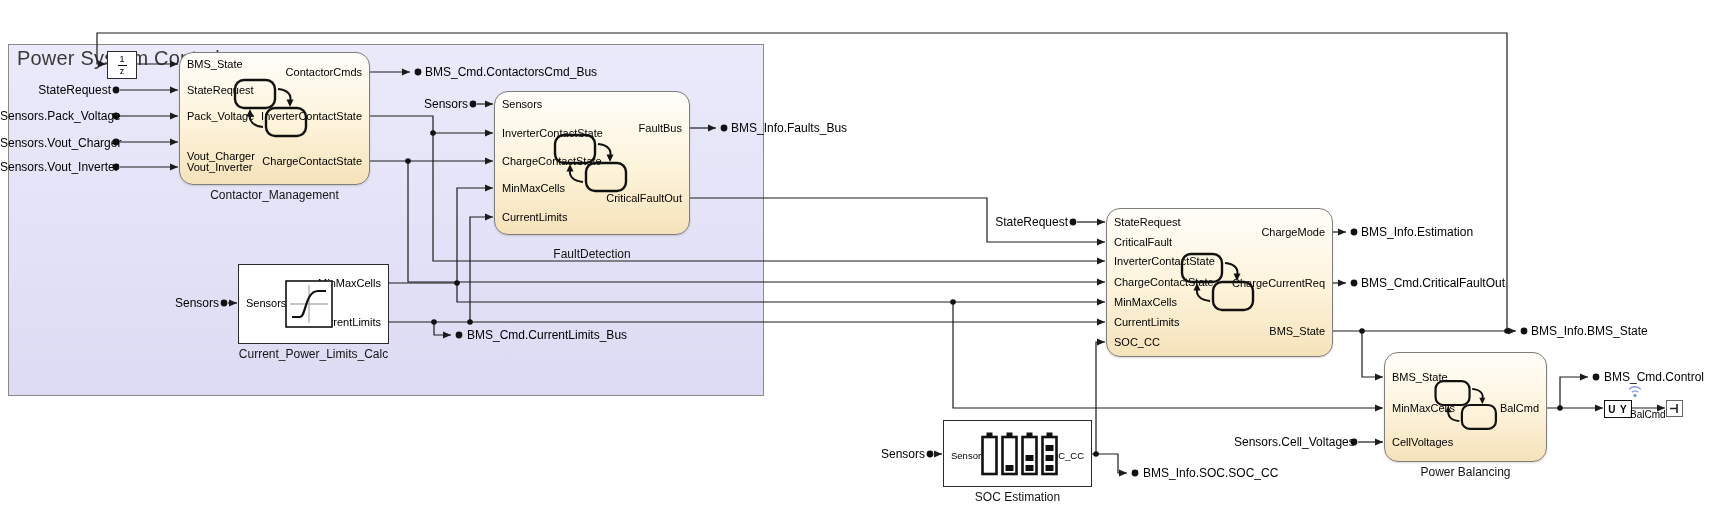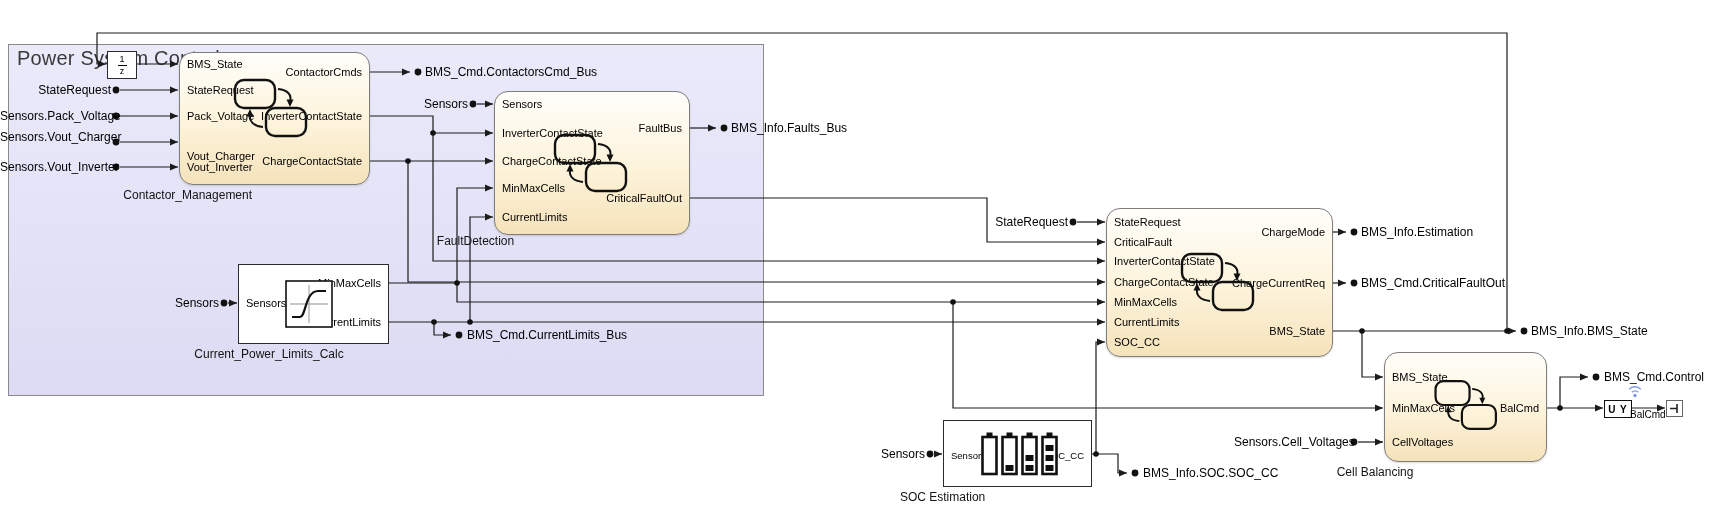"Sensors.Vout_Charger" span.srclbl { top: 130px -> 136px }
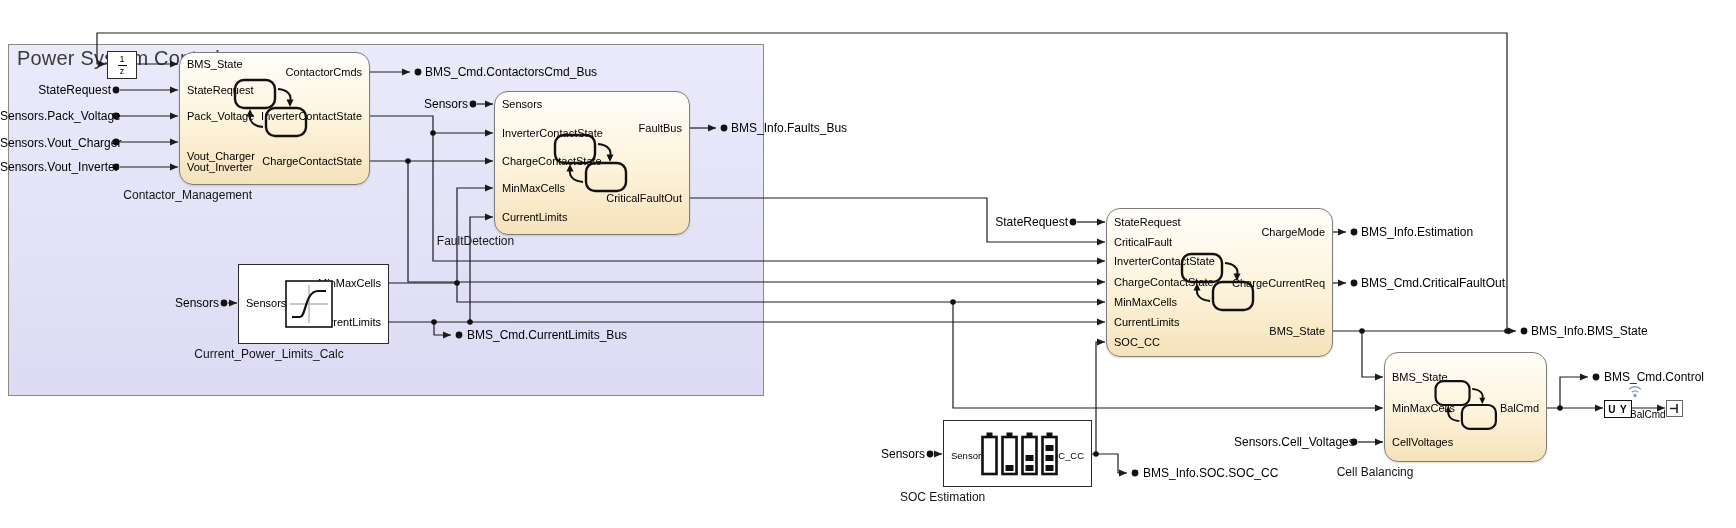"Contactor_Management" .caption { text-align: none -> center }
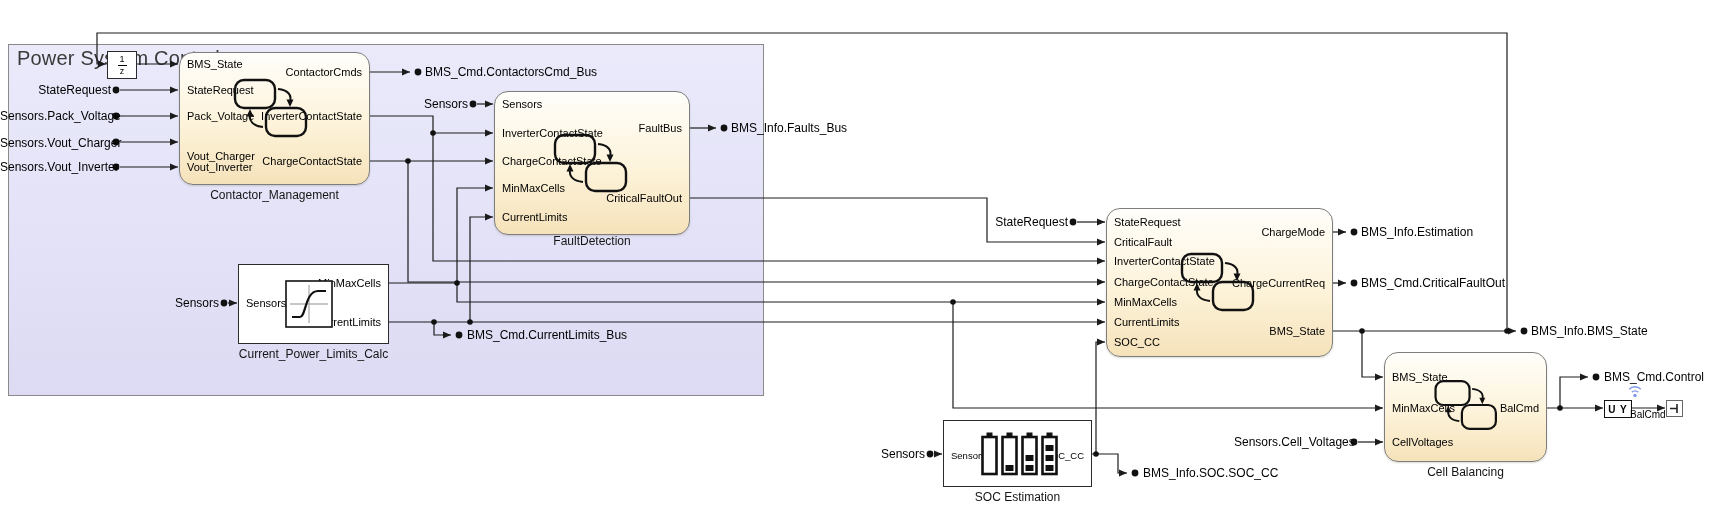"FaultDetection" div.caption { top: 142px -> 155px }
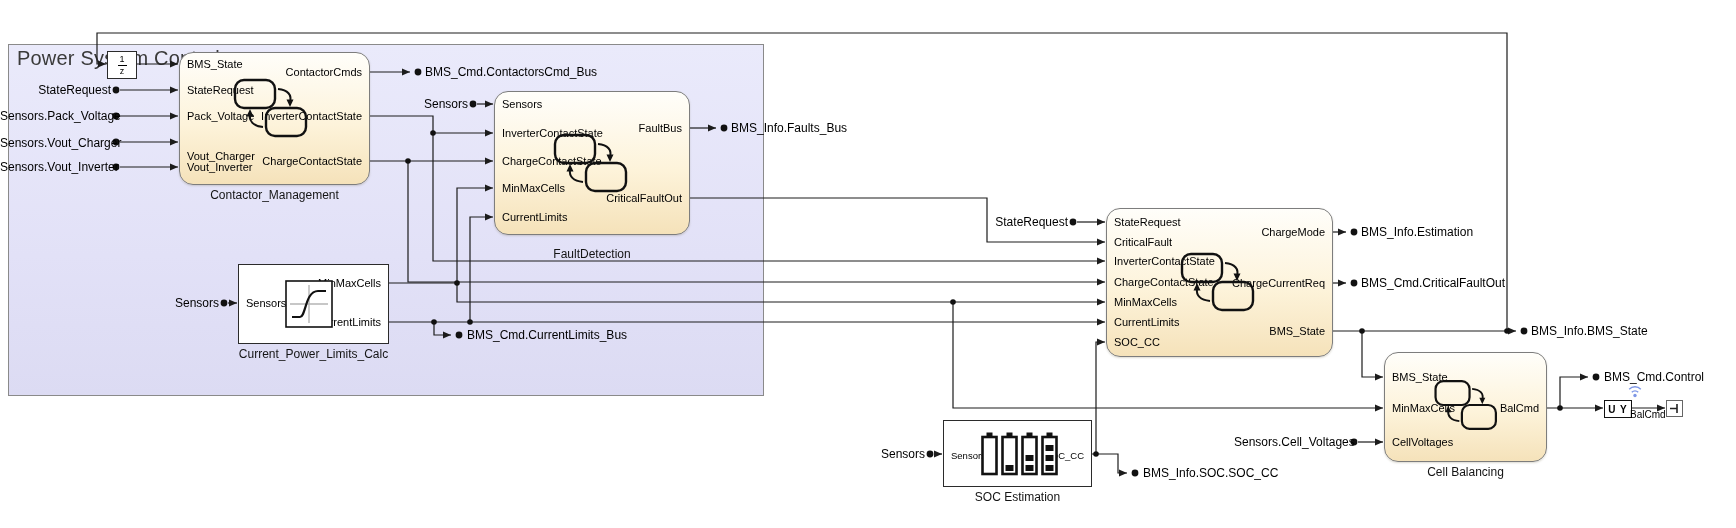"Cell Balancing" div.caption { text: Cell -> Power }
